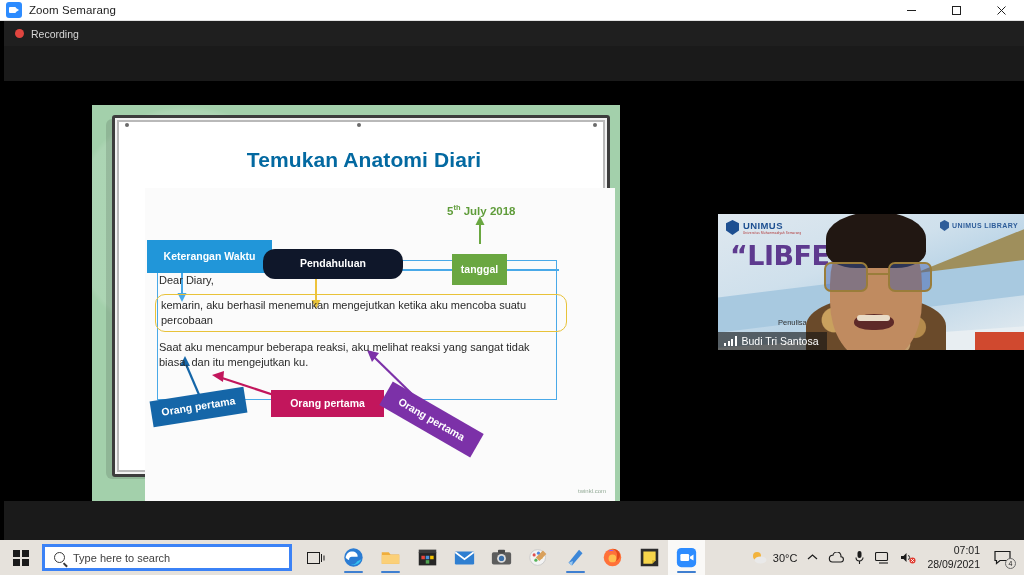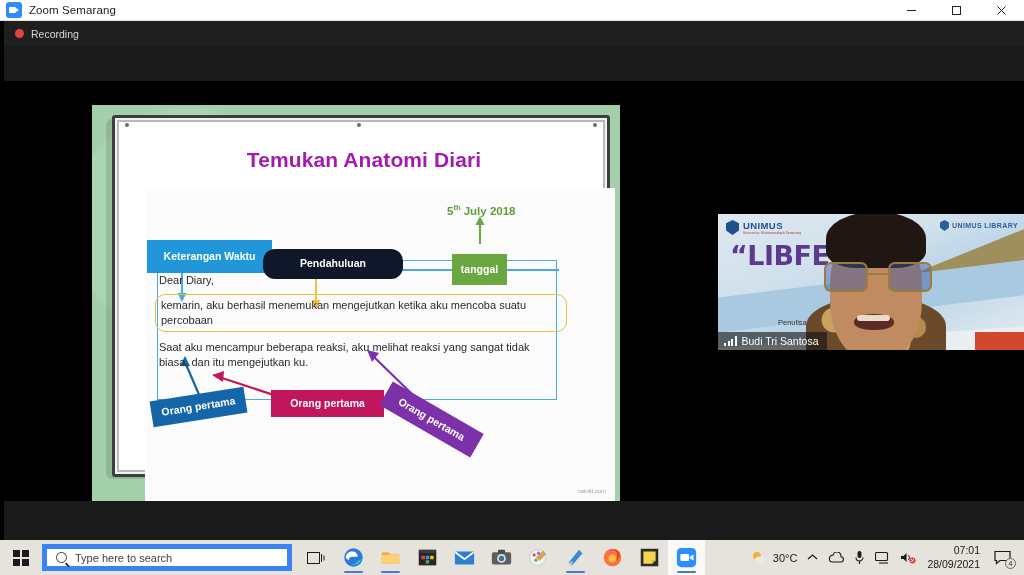"Temukan Anatomi Diari" .slide-title { color: #a21caf -> #0369a1 }
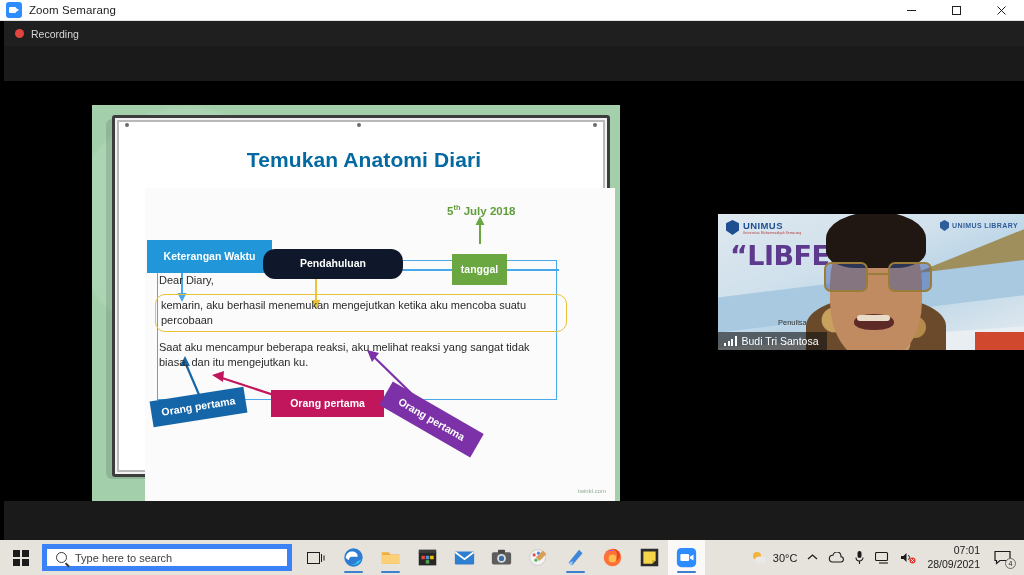"Type here to search" .searchbox { border: 5px solid #3b82f6 -> 3px solid #3b82f6 }
